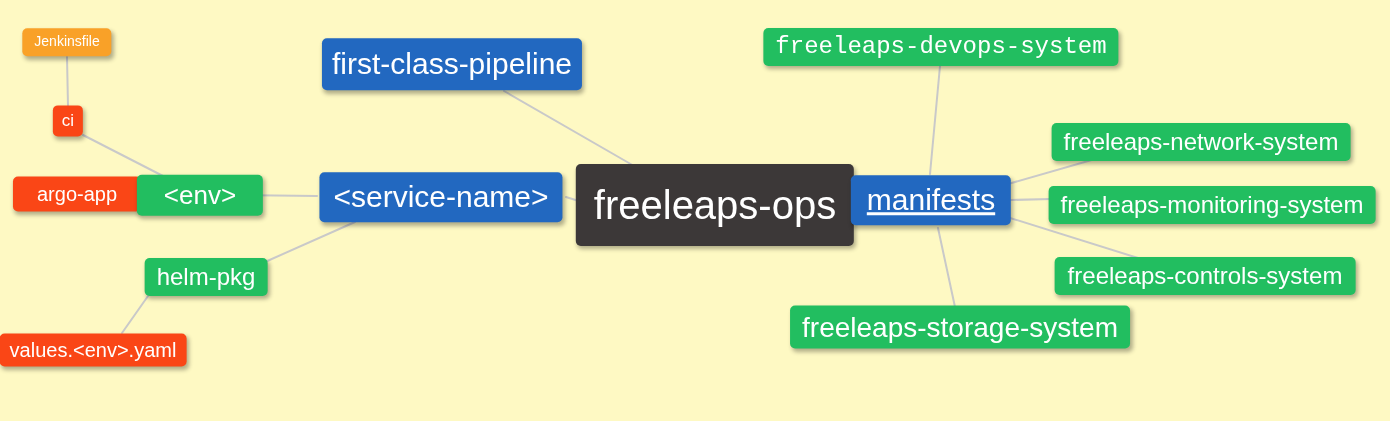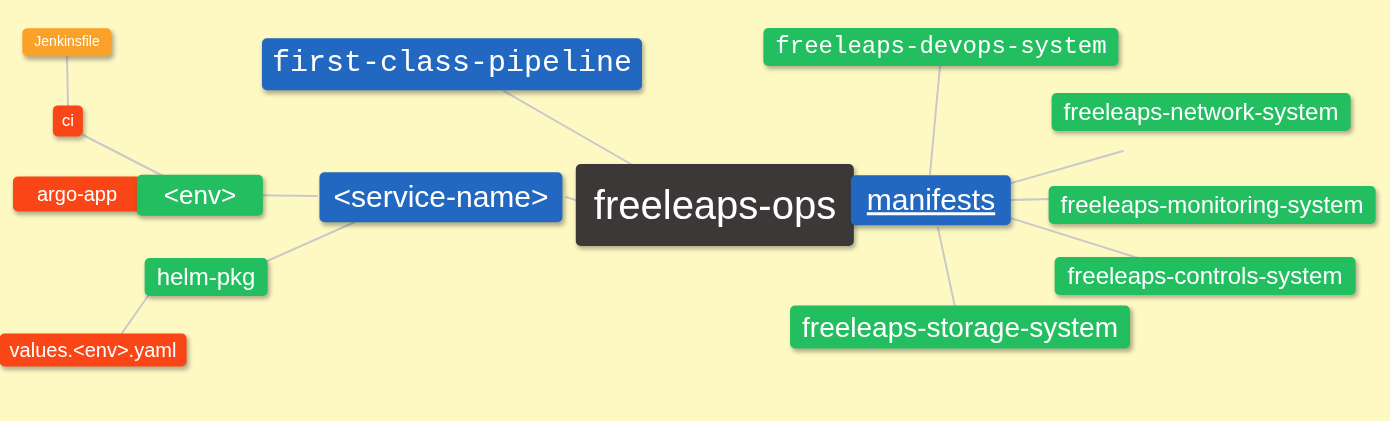"first-class-pipeline" div.node { font-family: Liberation Mono, monospace -> none }
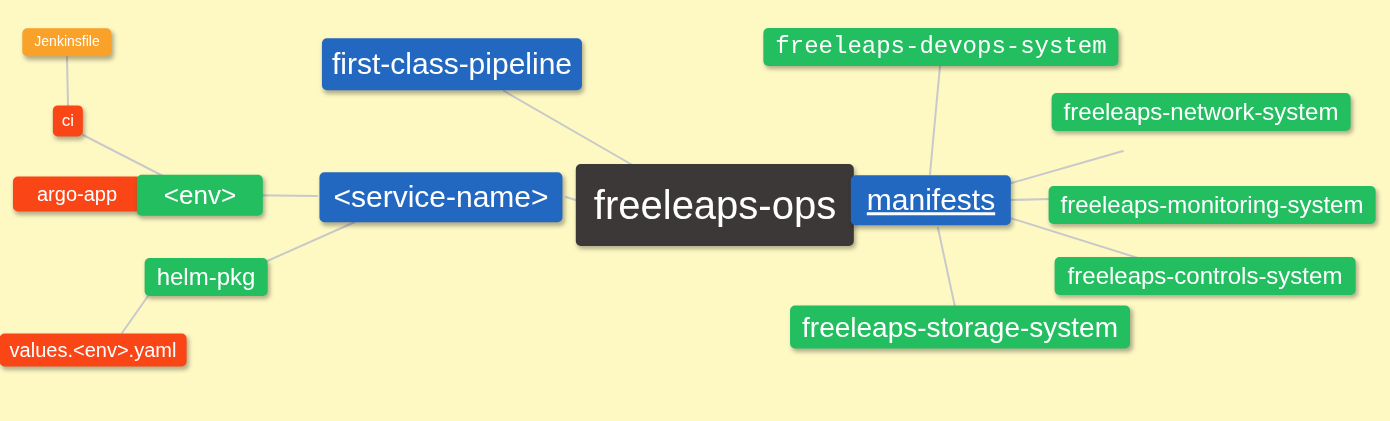"freeleaps-network-system" div.node { top: 112px -> 142px }
